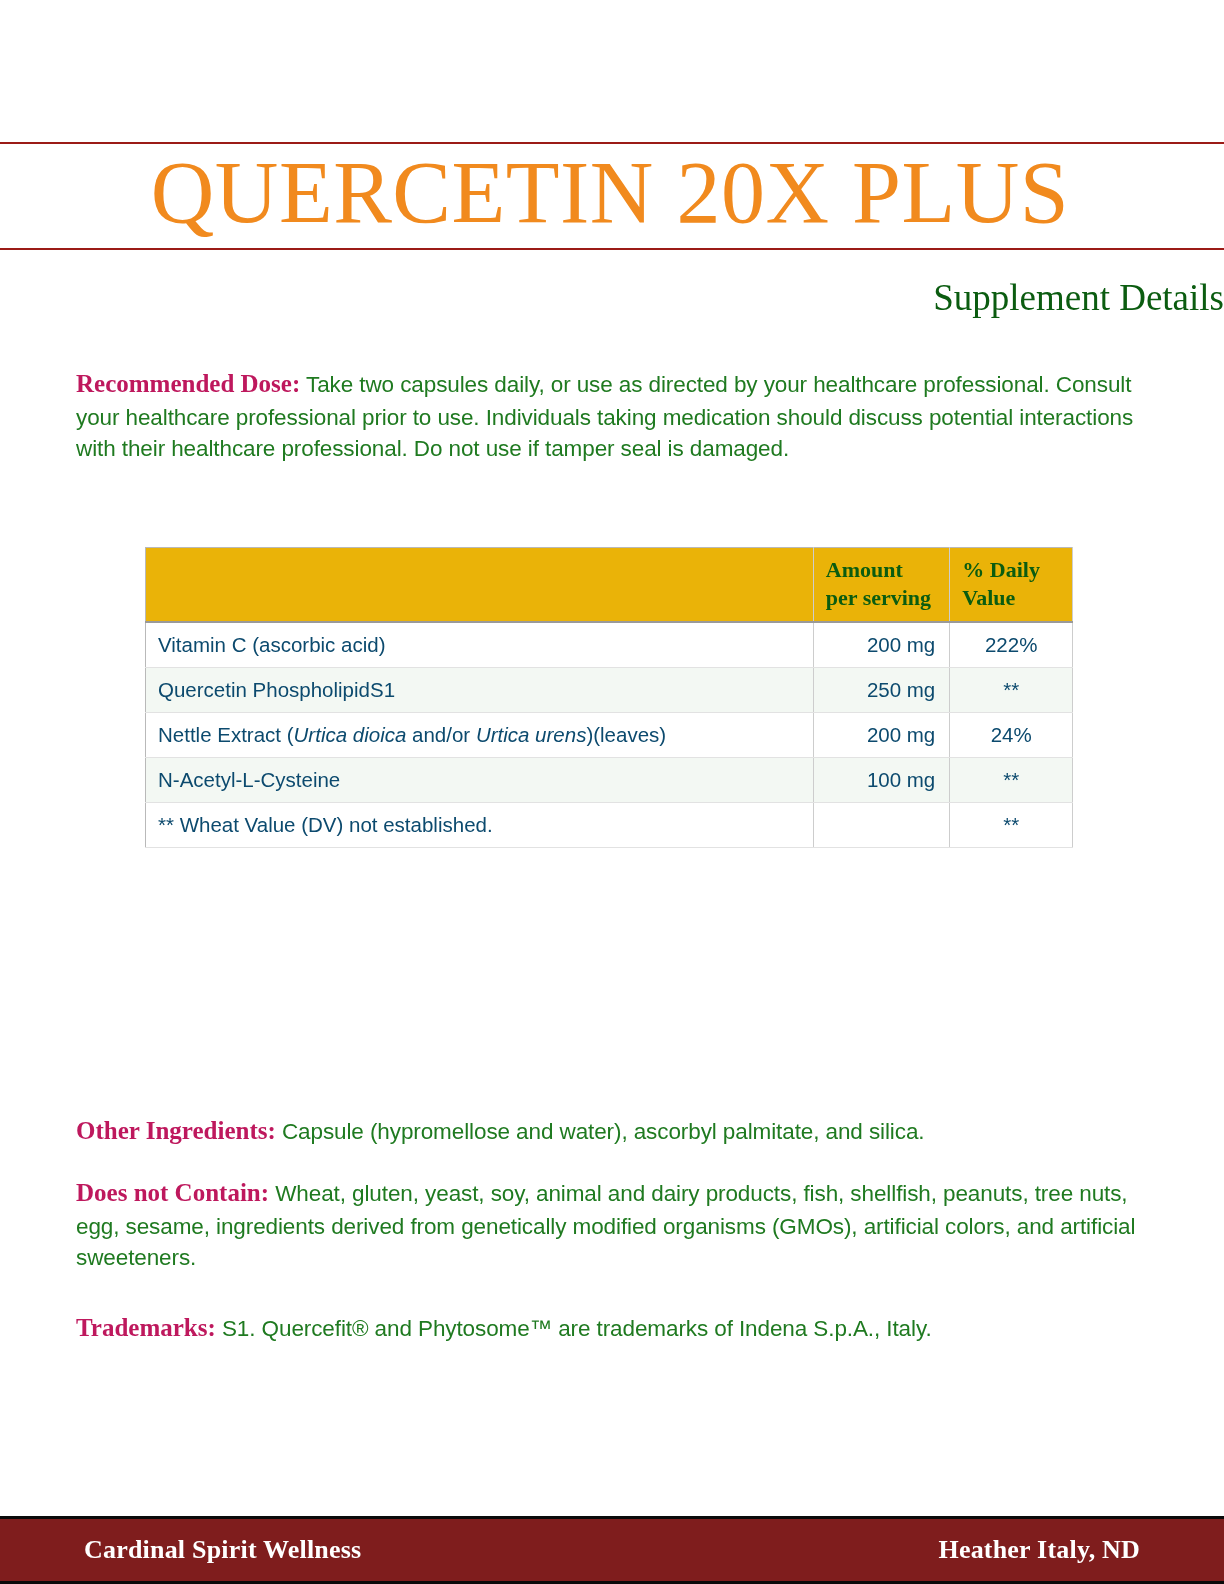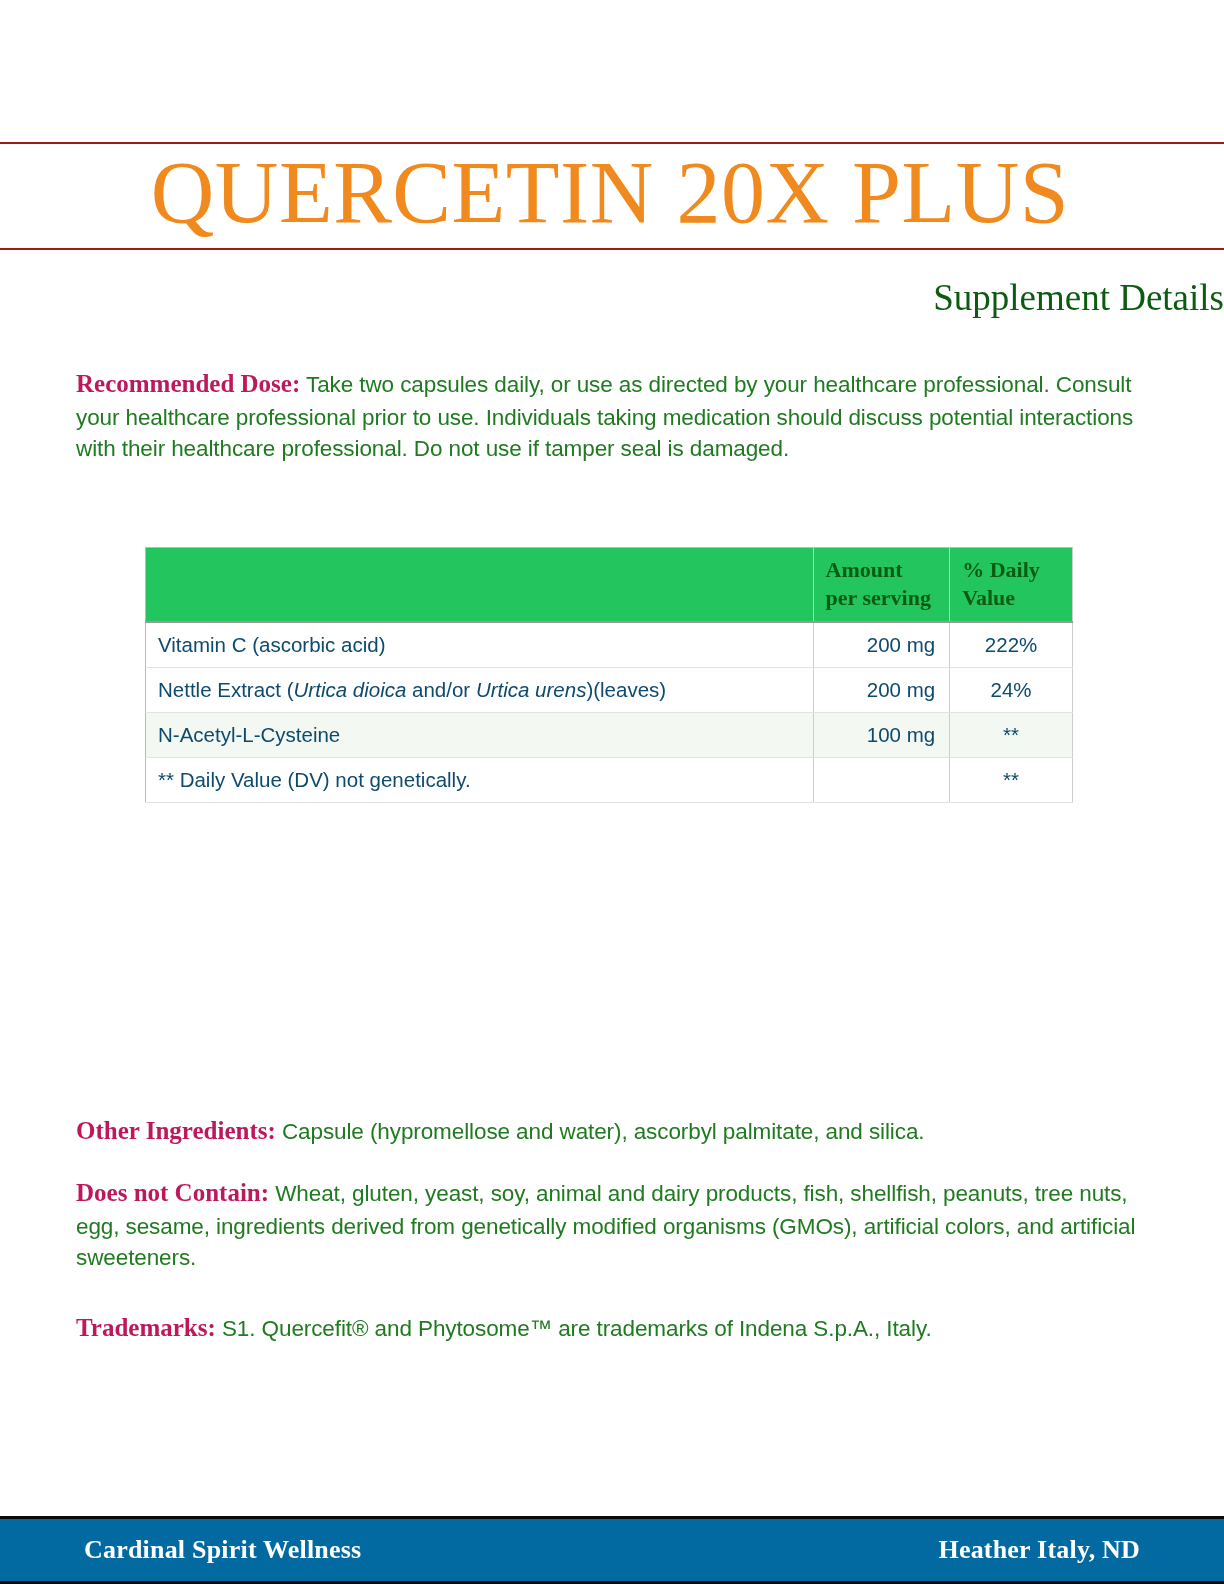"Amount" #facts-table thead th { background: #22c55e -> #eab308 }
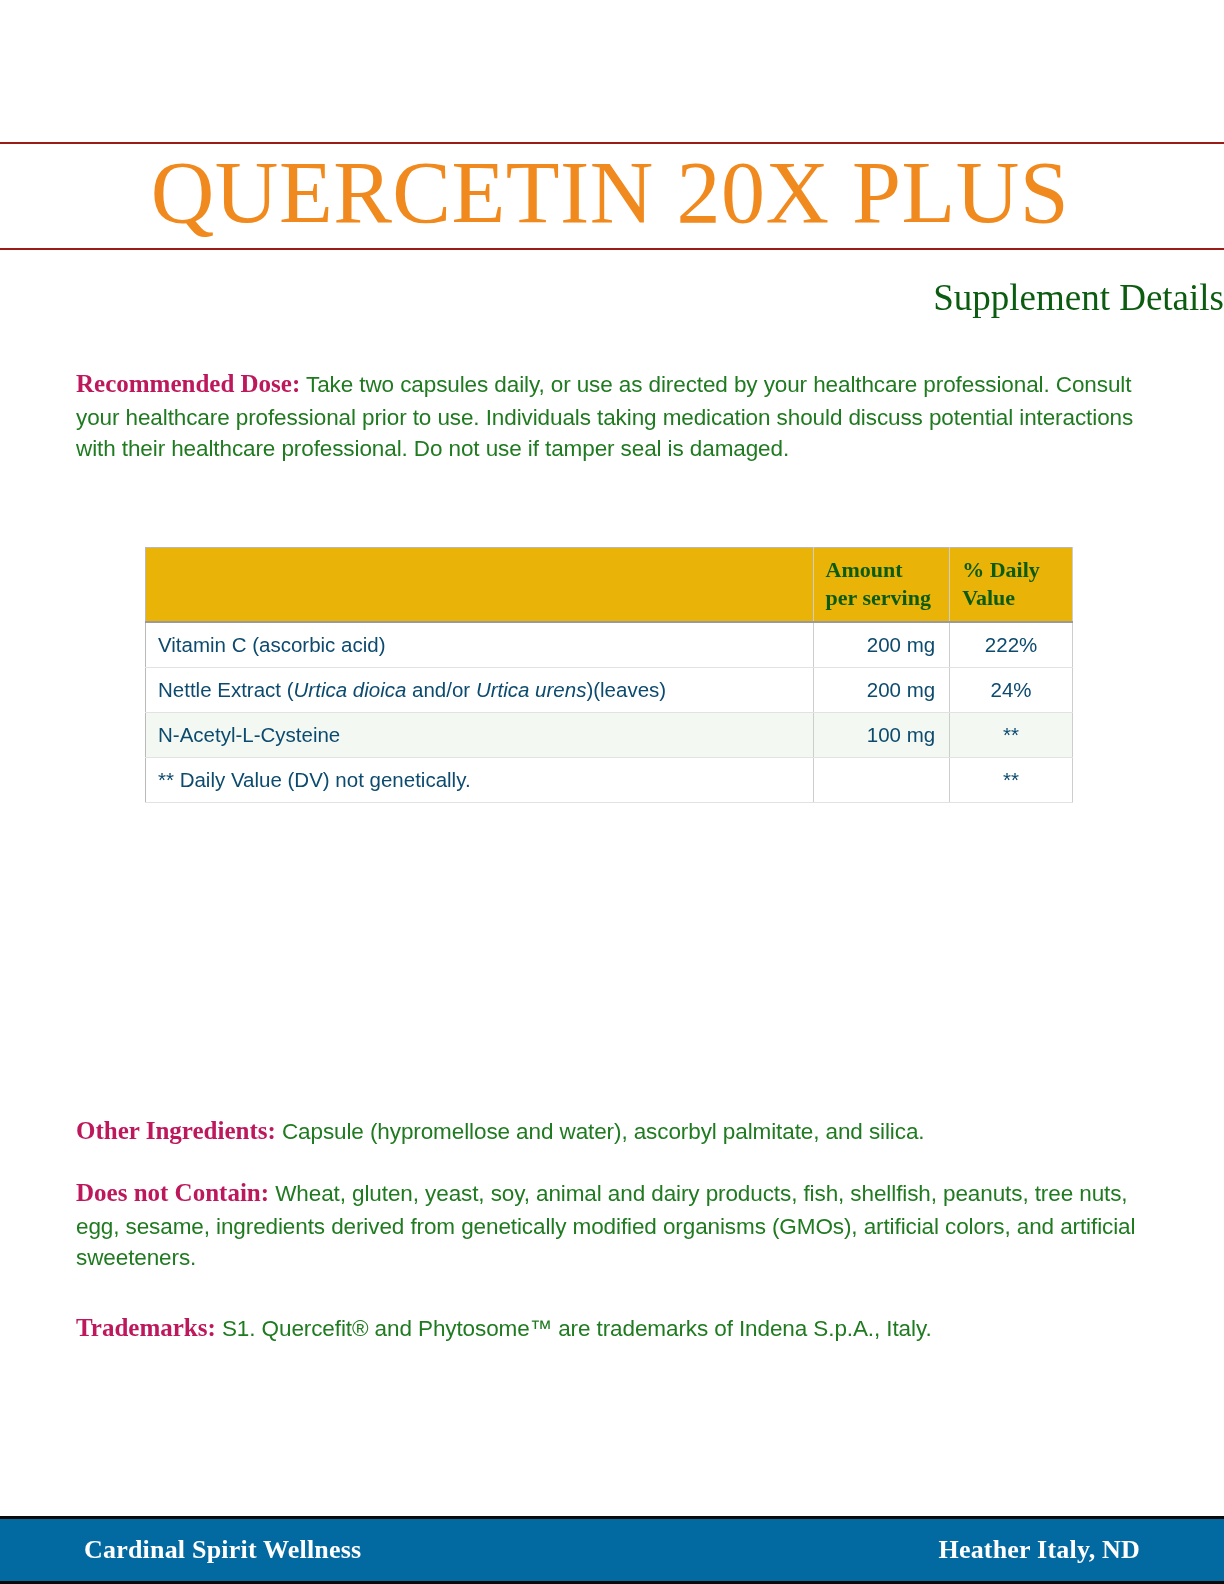"Quercetin PhospholipidS1" tr.alt { html: none -> <tr> <td>Quercetin PhospholipidS1</td> <td>250 mg</td> <td>**</td> </tr> }
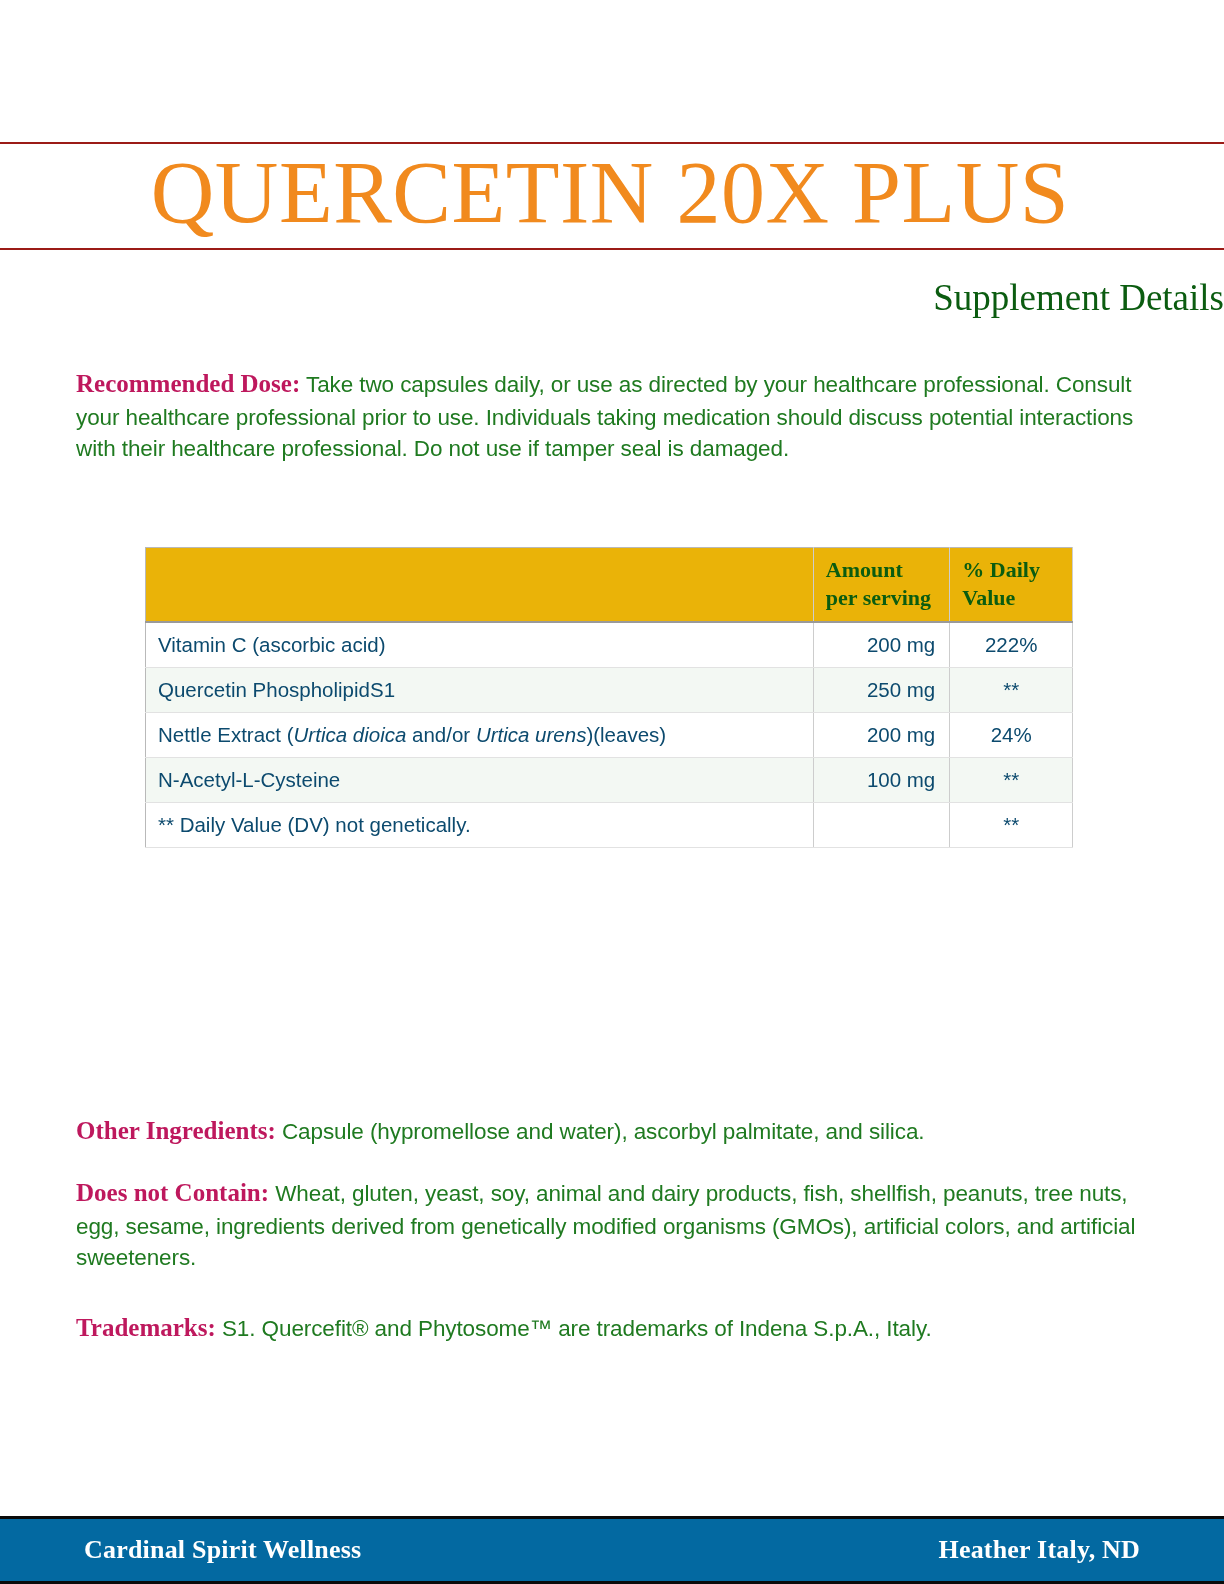"** Daily Value (DV) not" td.col-name { text: Daily Value (DV) not genetically -> Wheat Value (DV) not established }
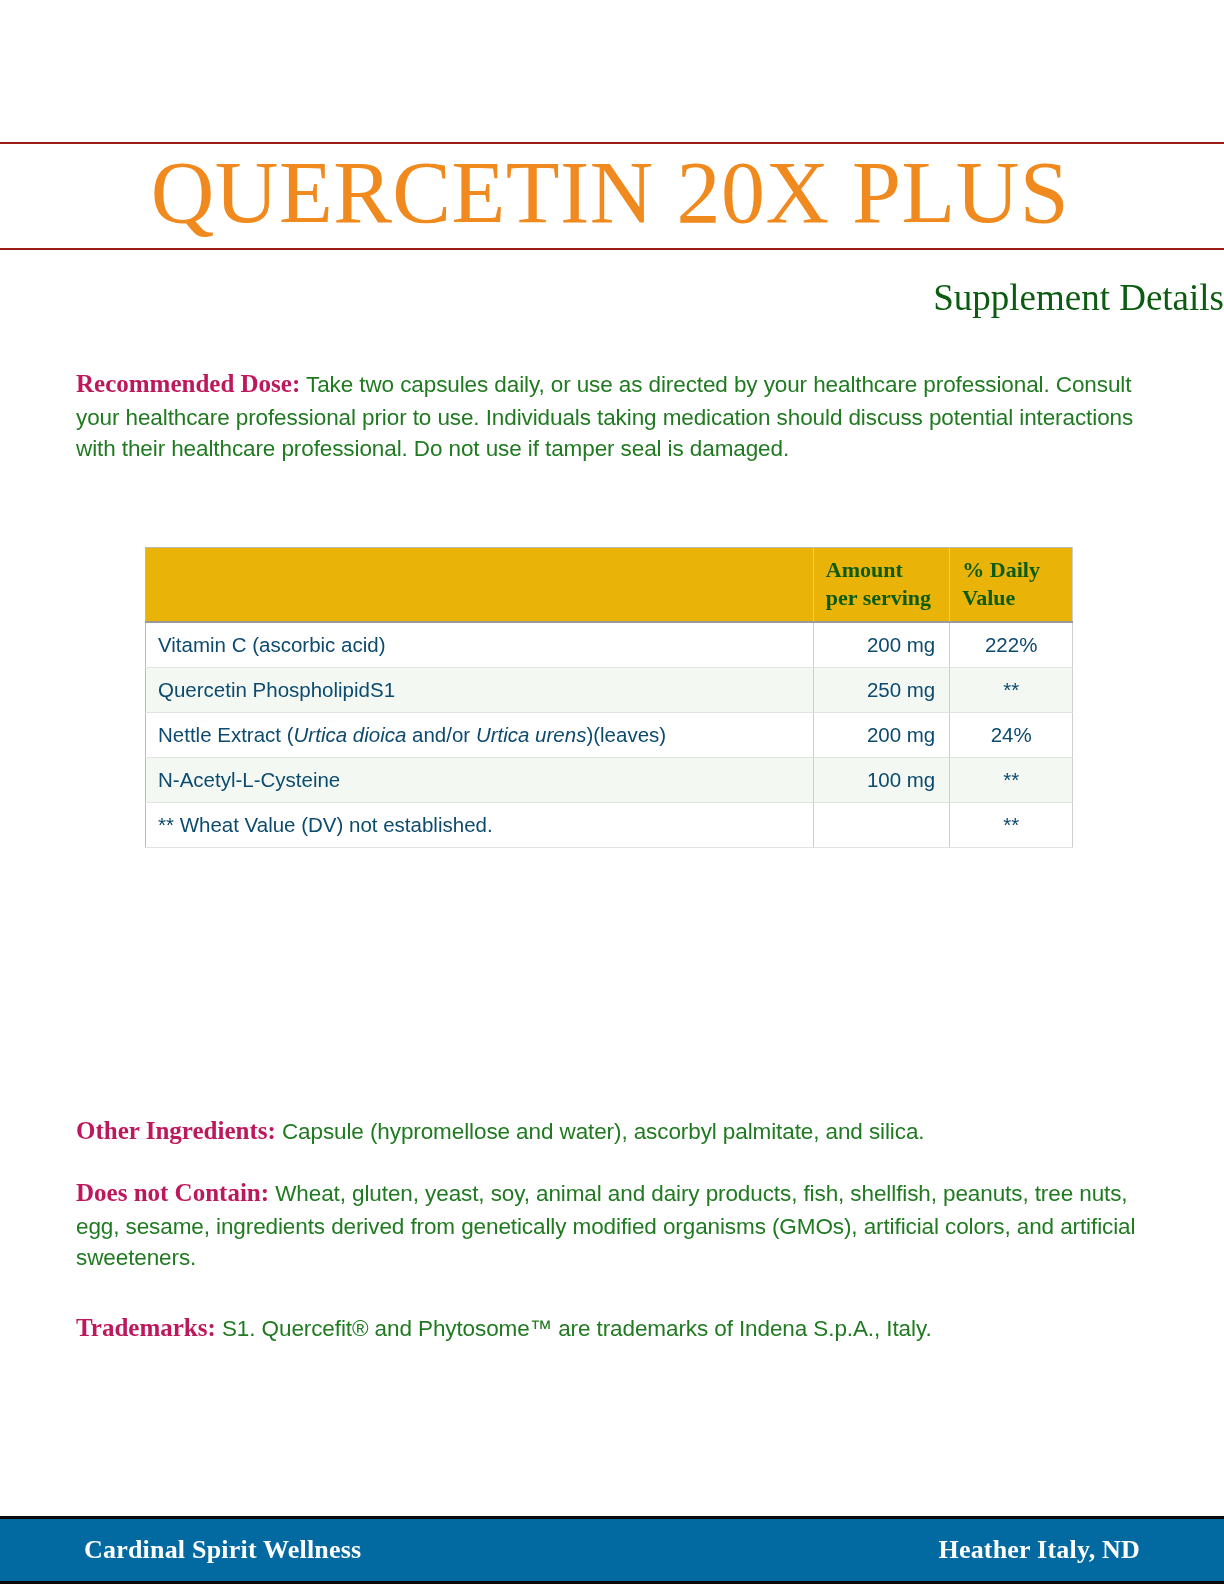"Cardinal Spirit Wellness" #footer-bar { background: #0369a1 -> #7f1d1d }
